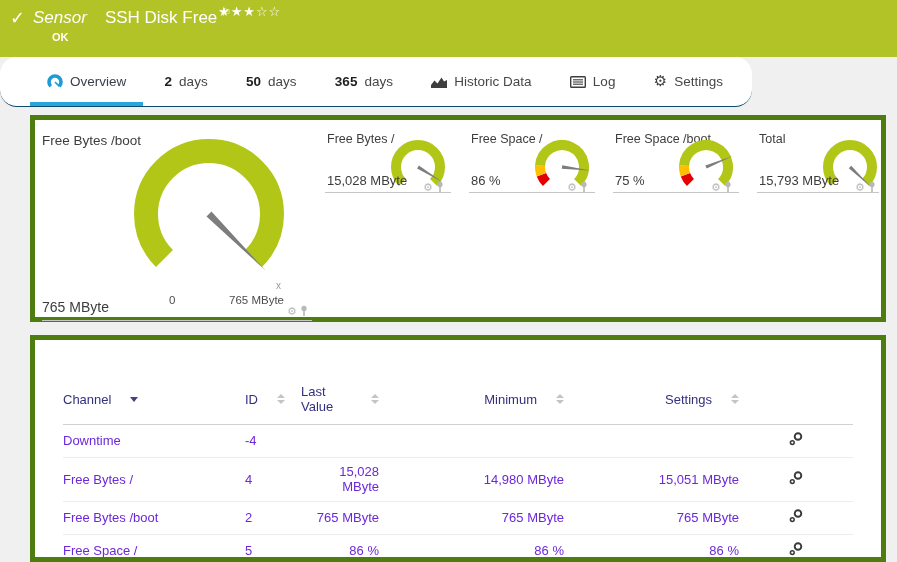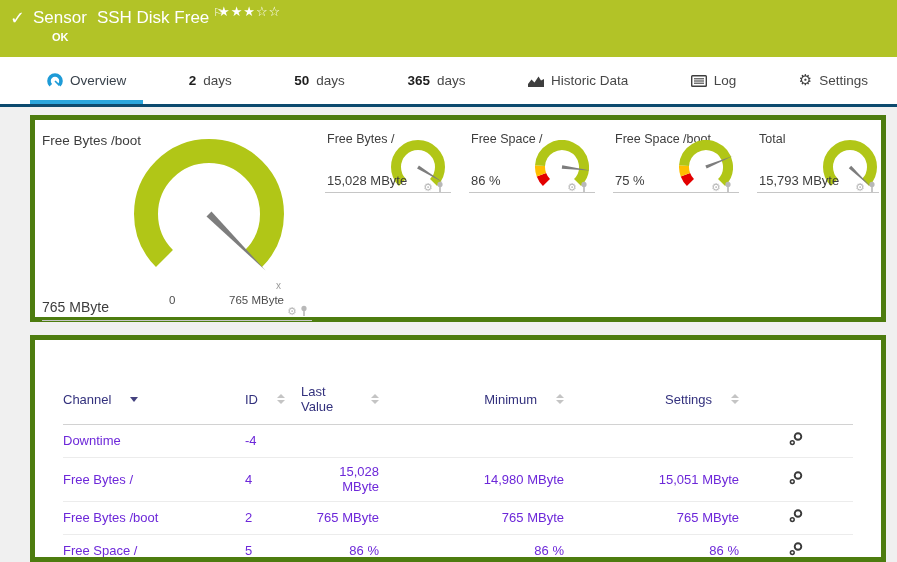"Sensor" .title-prefix { font-style: none -> italic; margin-right: 10px -> 18px }
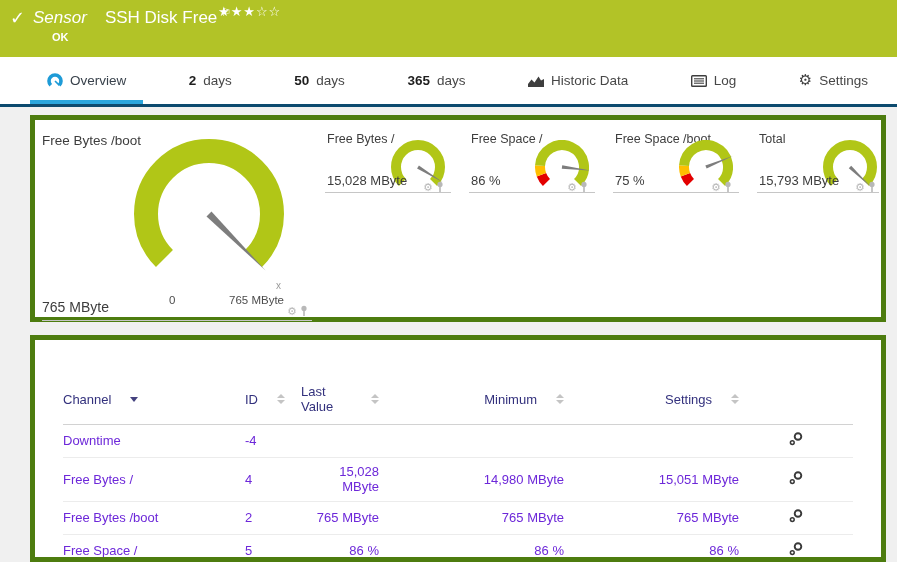"Overview" .tabbar { border-bottom: 3px solid #0c4a6e -> 1px solid #0c4a6e; border-radius: none -> 17px; width: 897px -> 752px }
